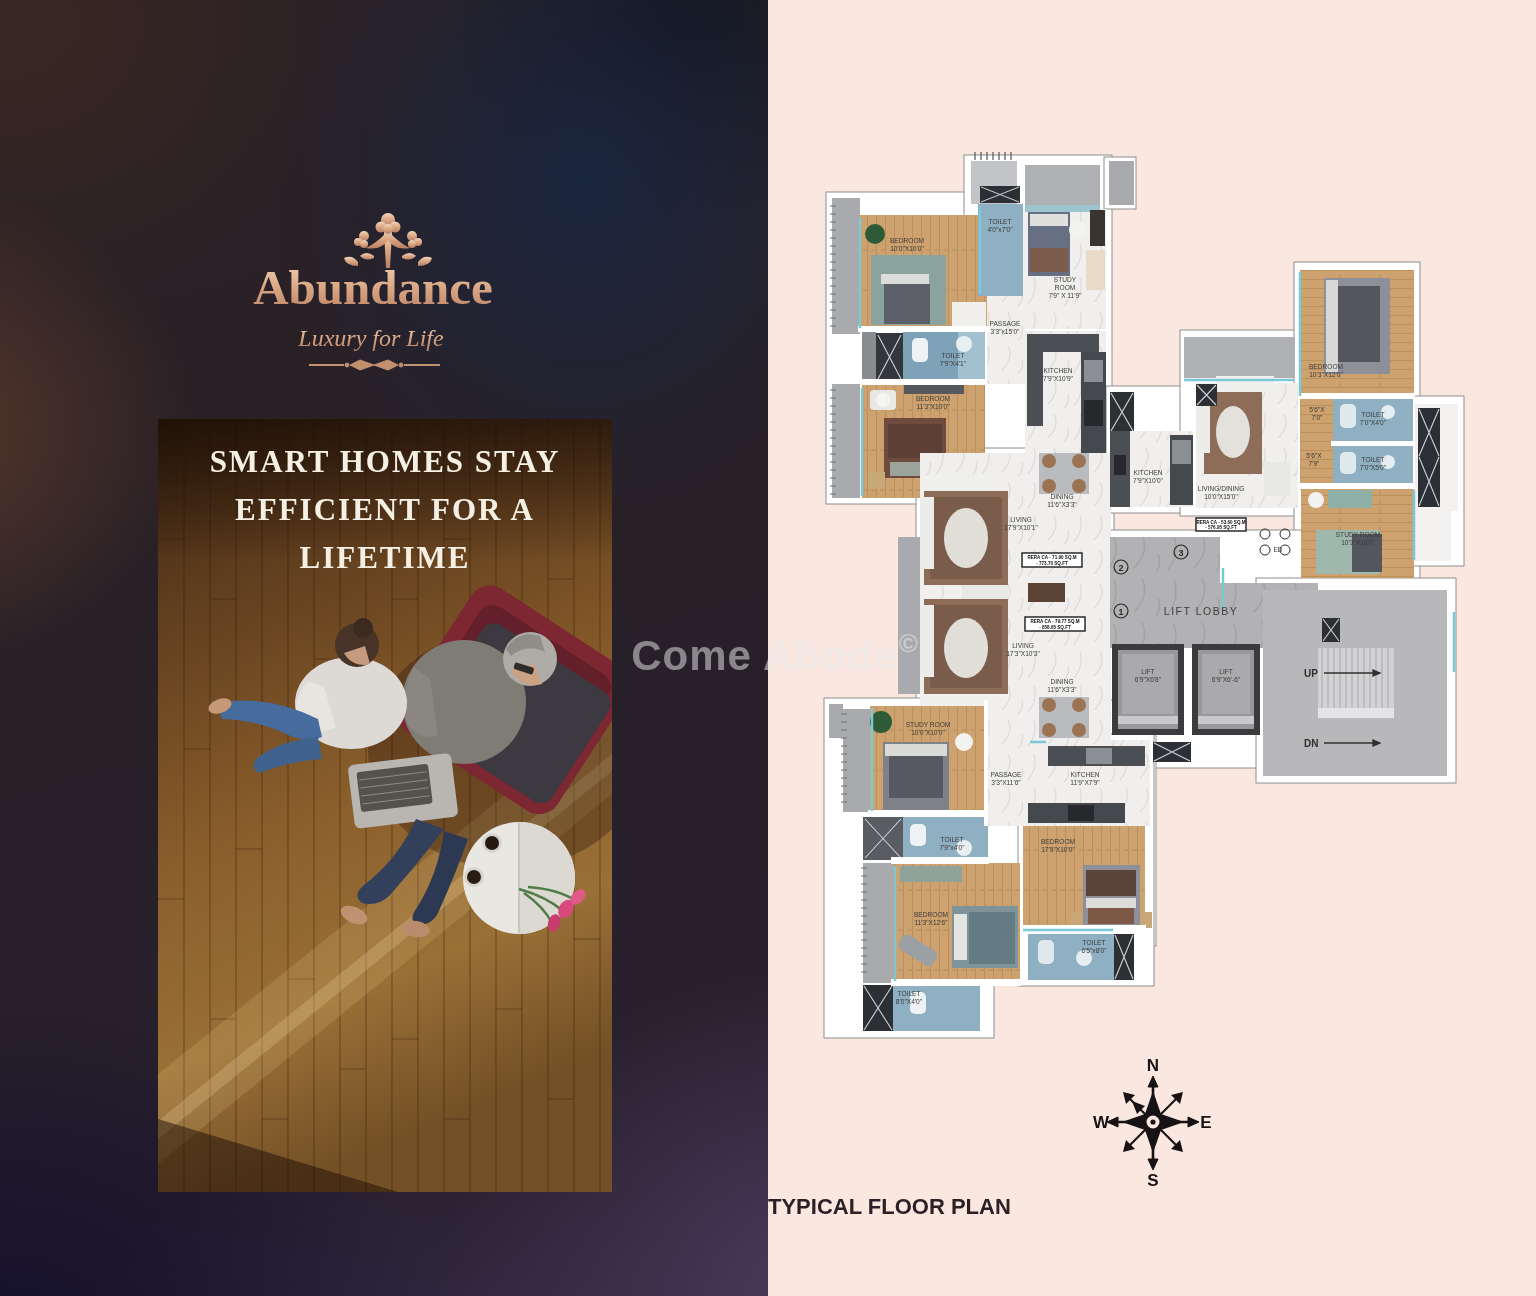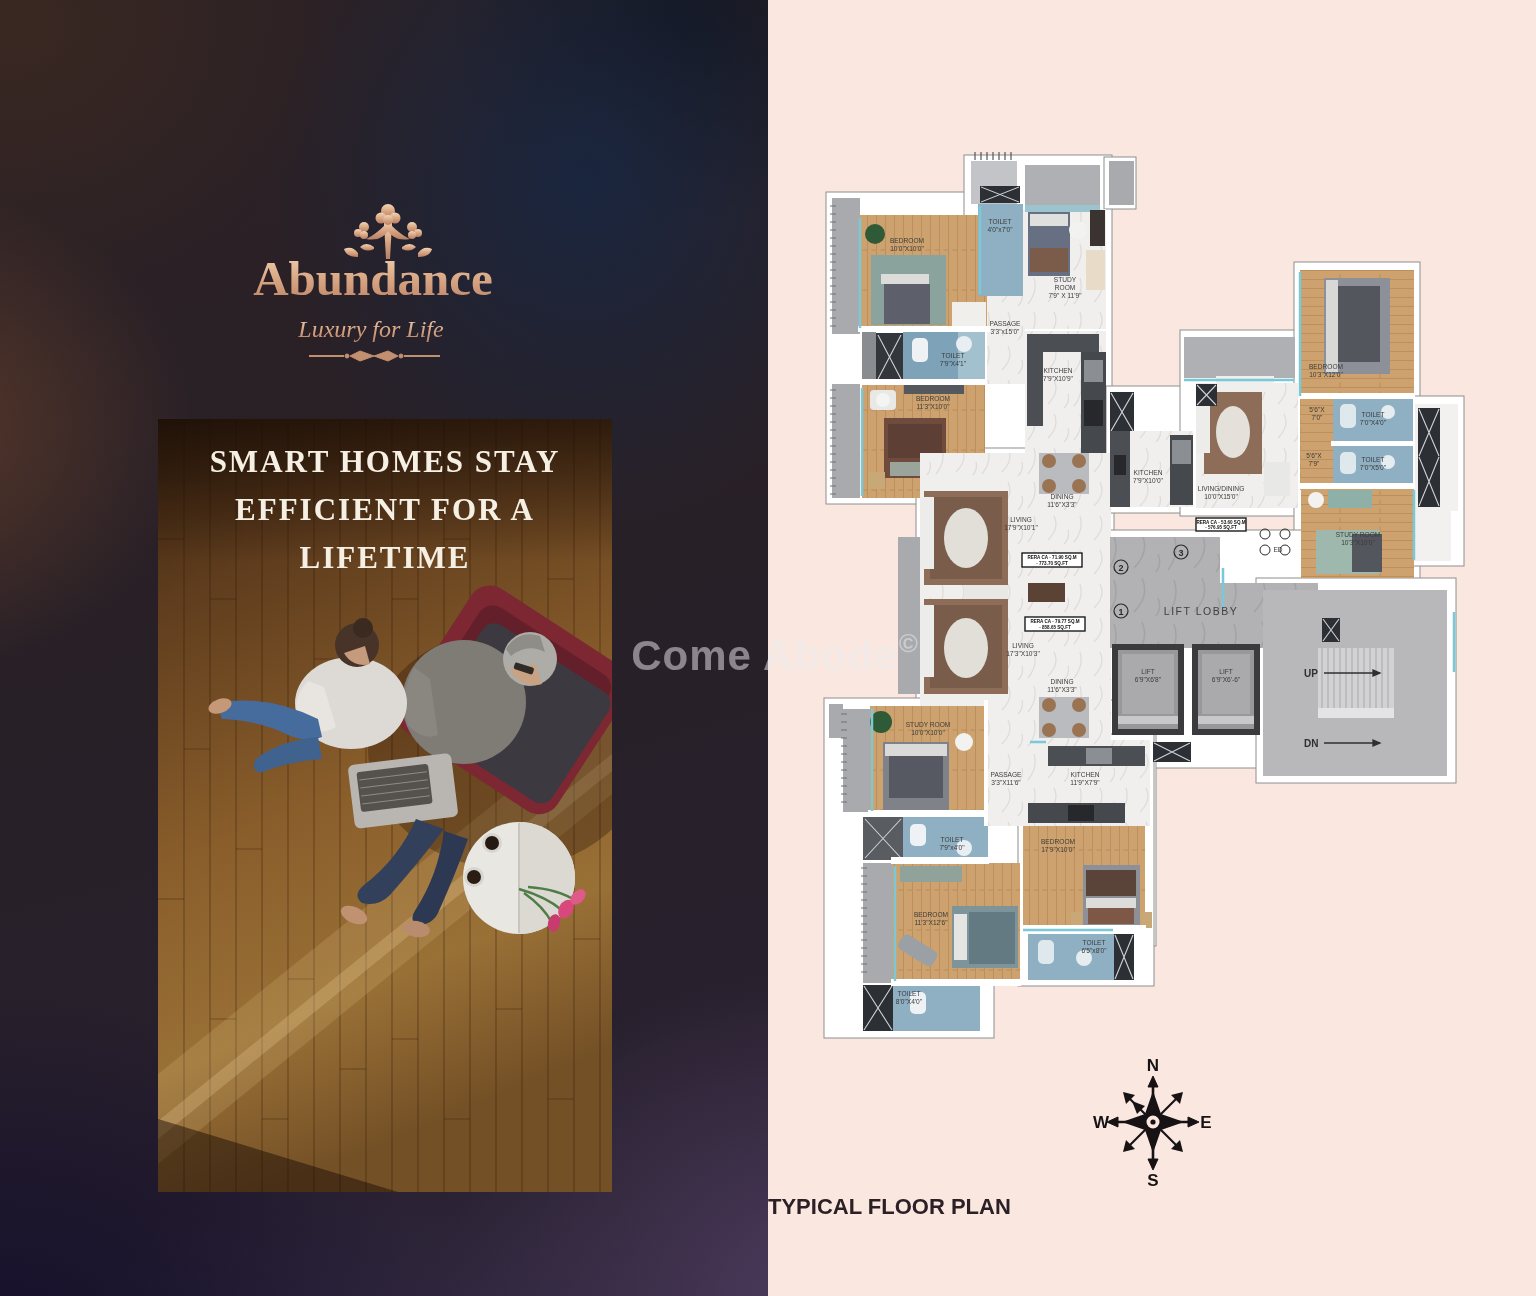"Abundance" #logo { top: 4px -> 13px }
